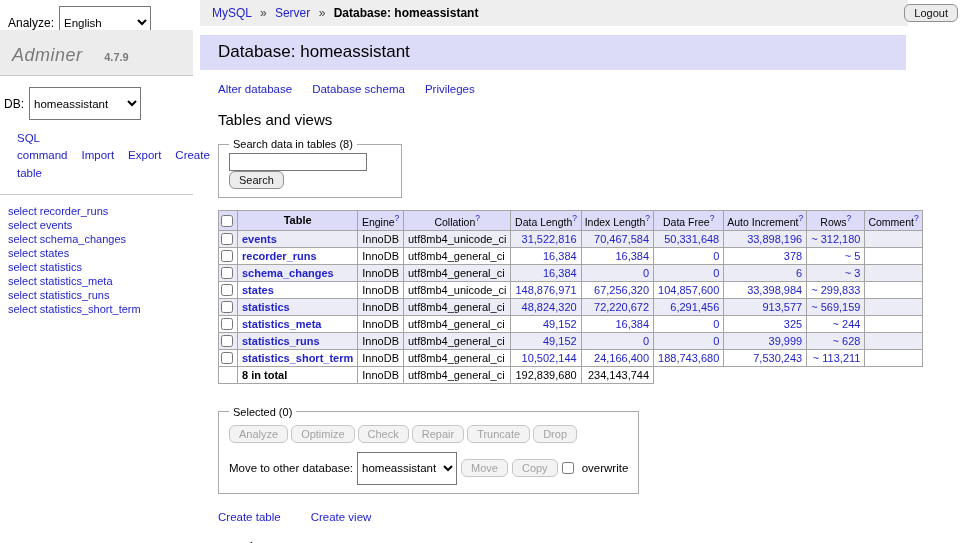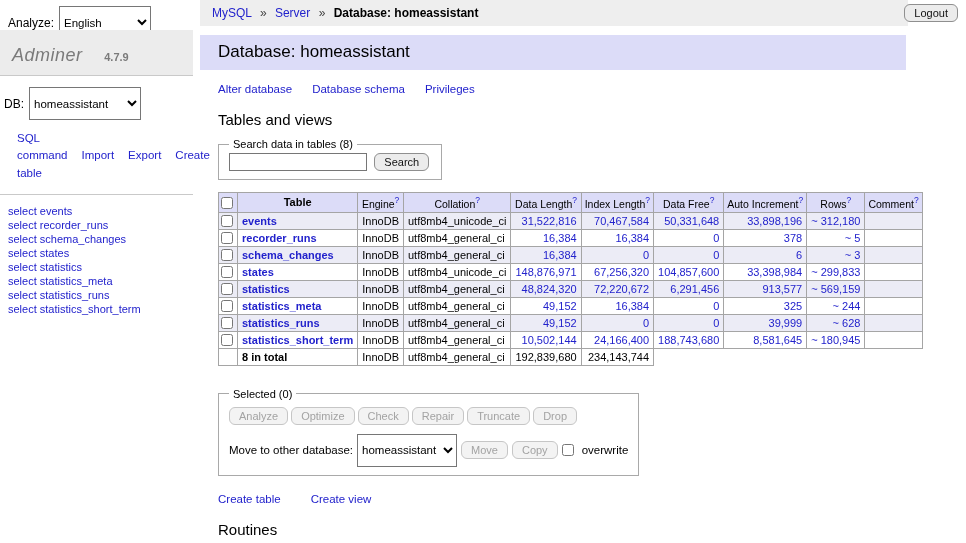"Search data in tables (8)" #search-fieldset { width: 224px -> 184px }
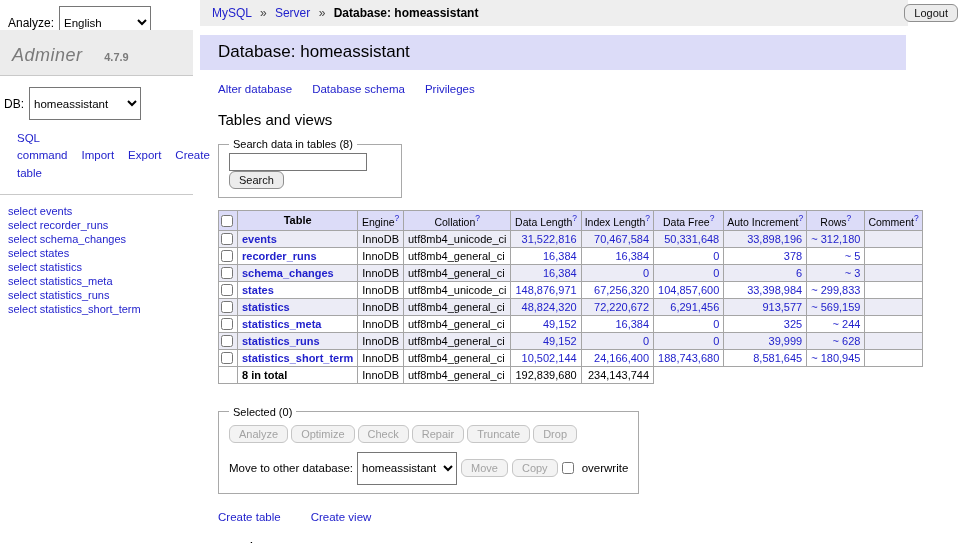"select events" li { order: before "select recorder_runs" -> after "select recorder_runs" }
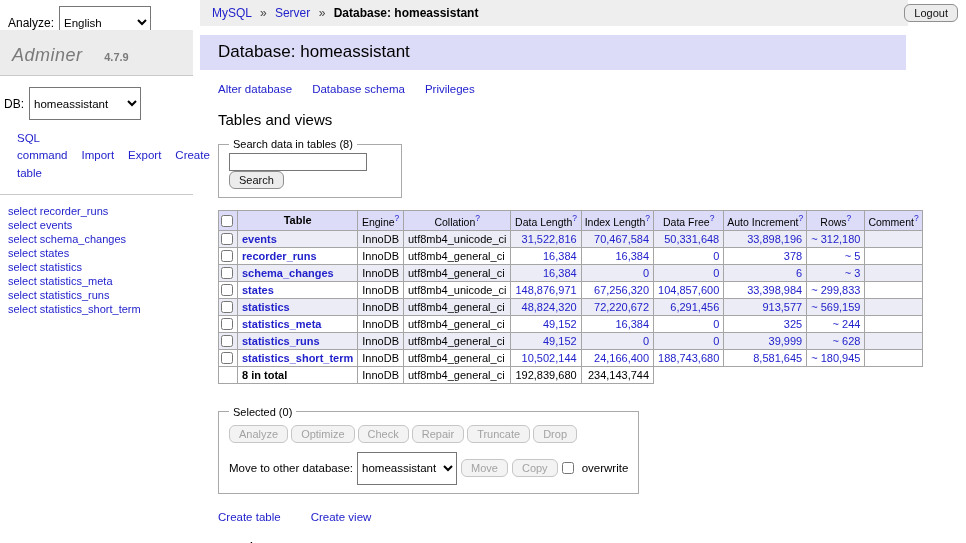"8,581,645" a { text: 8,581,645 -> 7,530,243 }
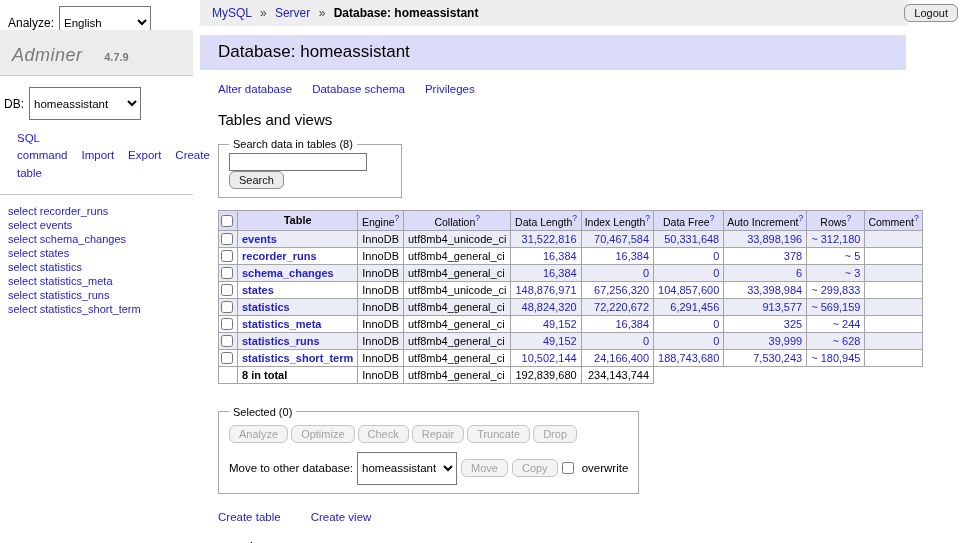"~ 180,945" a { text: 180,945 -> 113,211 }
